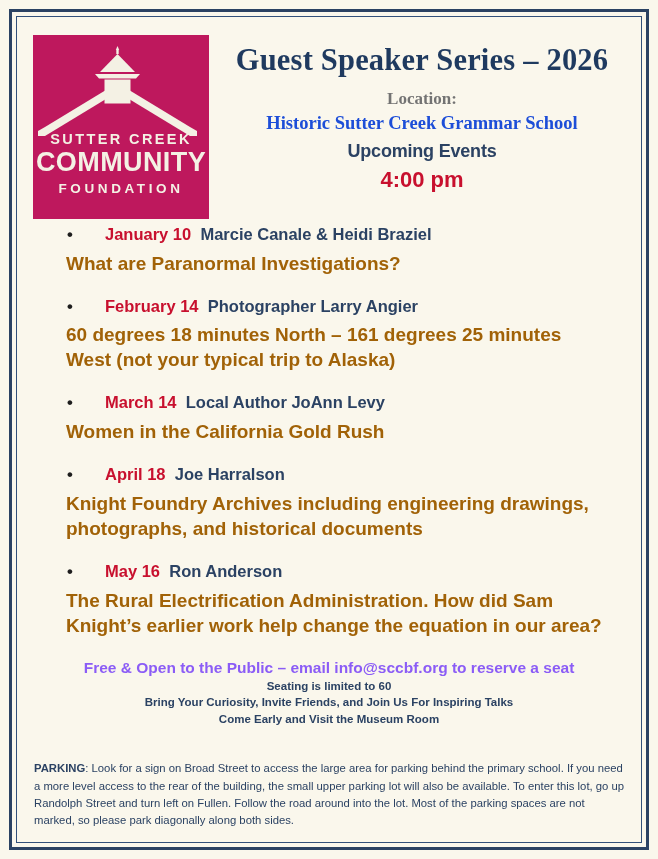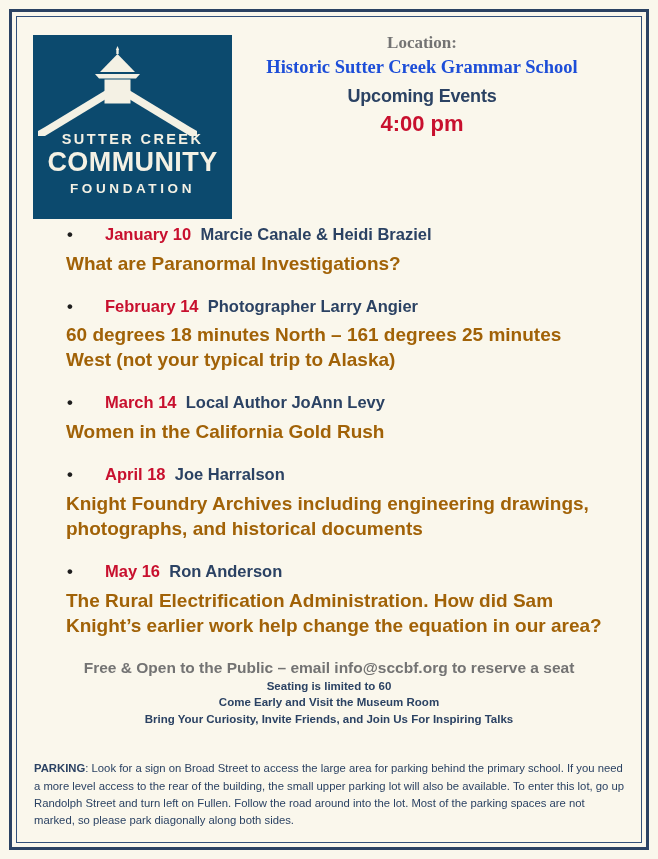"Guest Speaker Series – 2026" div.title-main { html: none -> <div>Guest Speaker Series – 2026</div> }
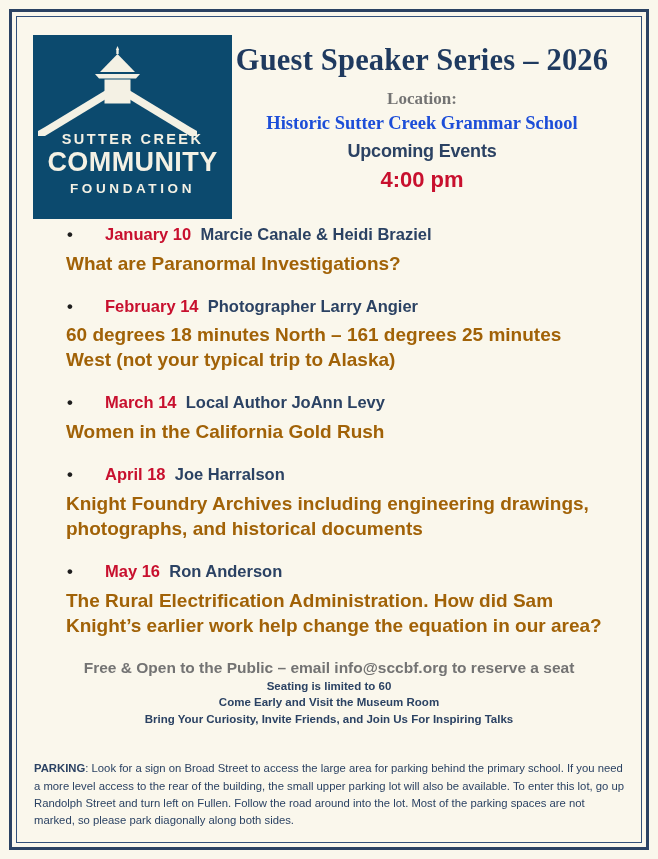"SUTTER CREEK" .logo { background: #0c4a6e -> #be185d; width: 199px -> 176px }
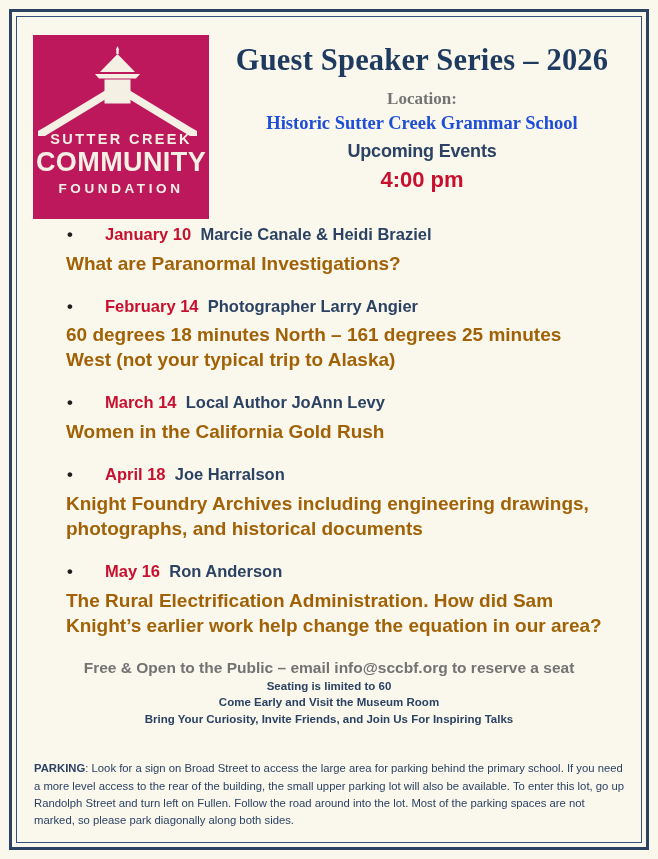"Free & Open to the" .footer-main { color: #737373 -> #8b5cf6 }
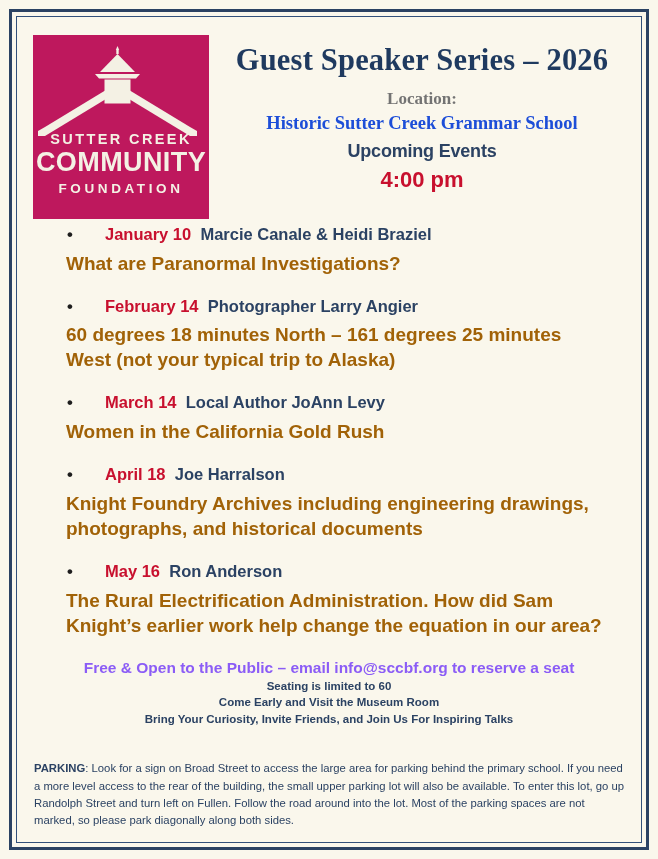"Come Early and Visit the" div.footer-sub { order: before "Bring Your Curiosity, Invite Friends," -> after "Bring Your Curiosity, Invite Friends," }
